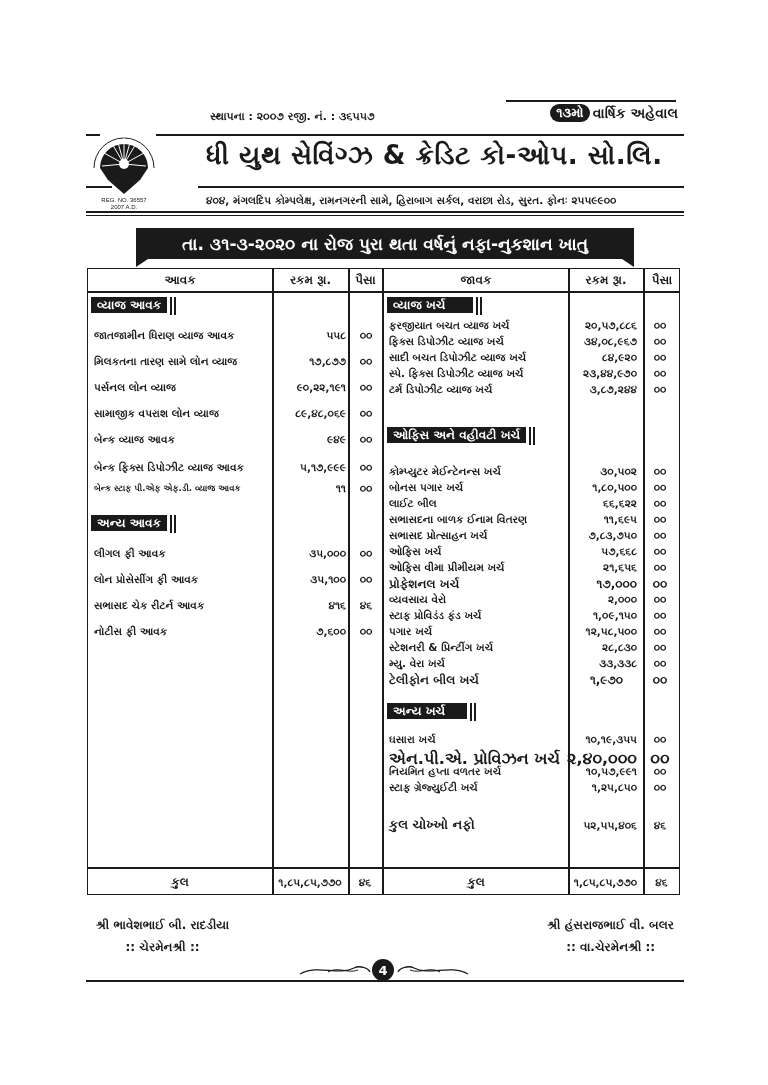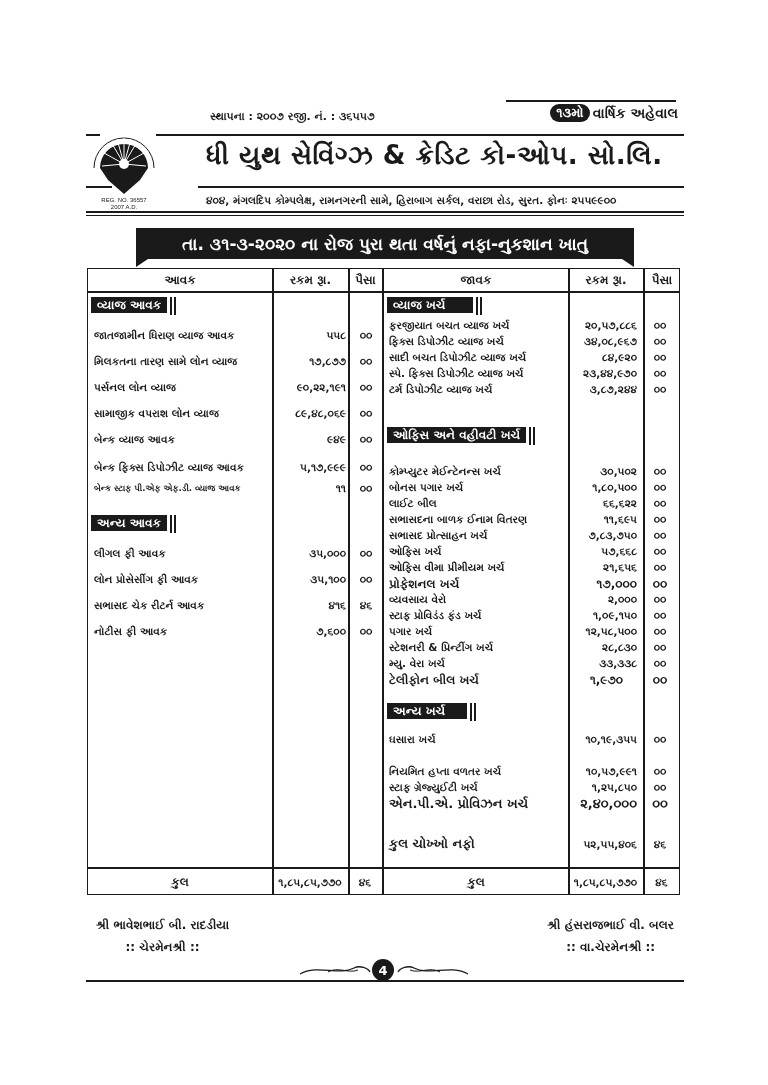"એન.પી.એ. પ્રોવિઝન ખર્ચ" div.item { font-size: 13px -> 16px; margin-top: 47px -> none }
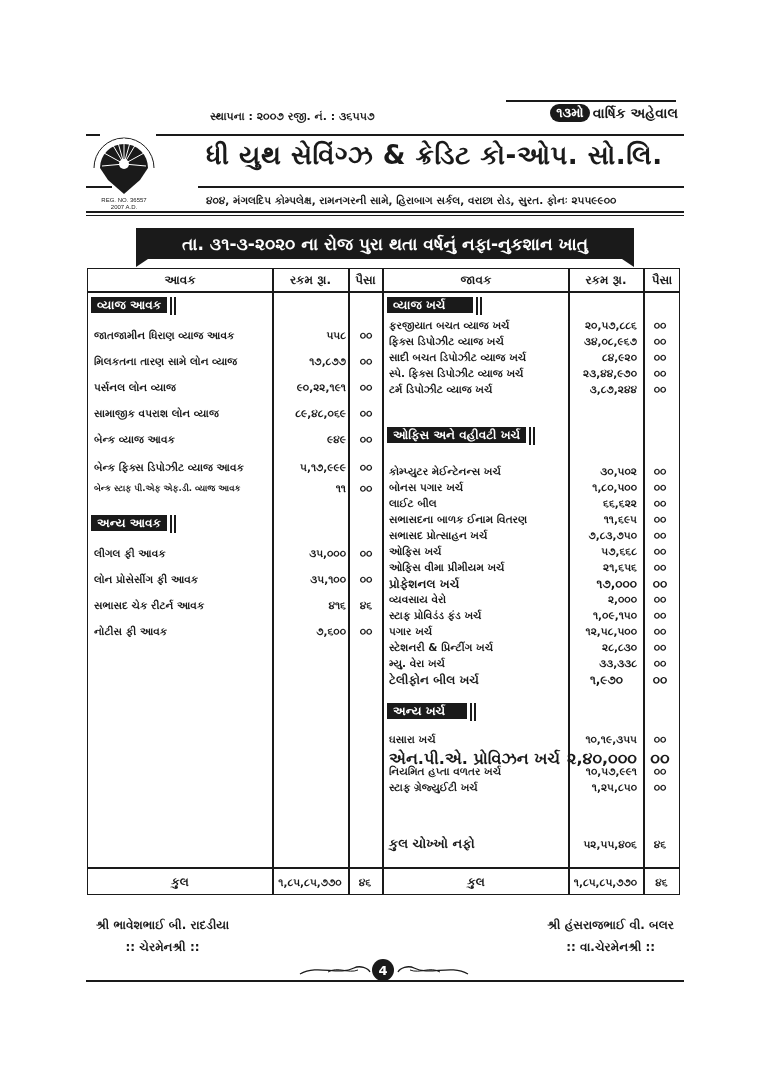"કુલ ચોખ્ખો નફો" div.item { top: 543px -> 524px }
